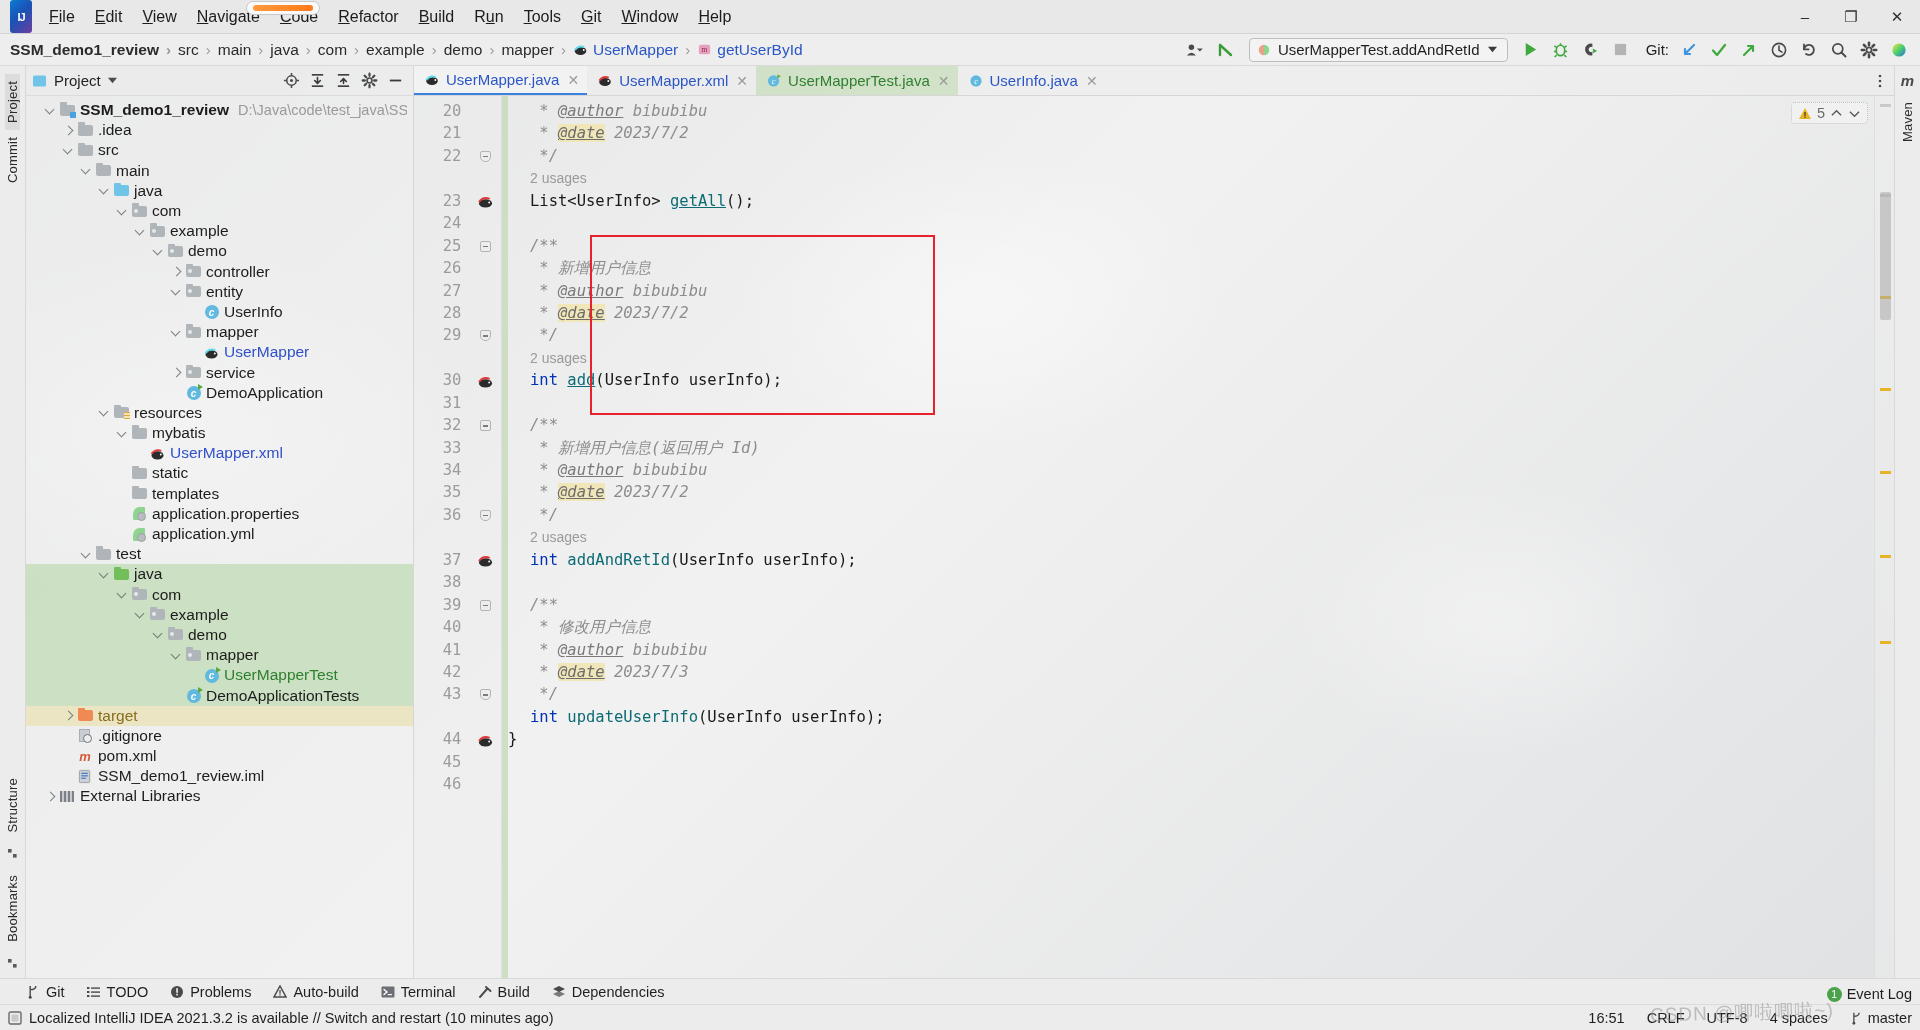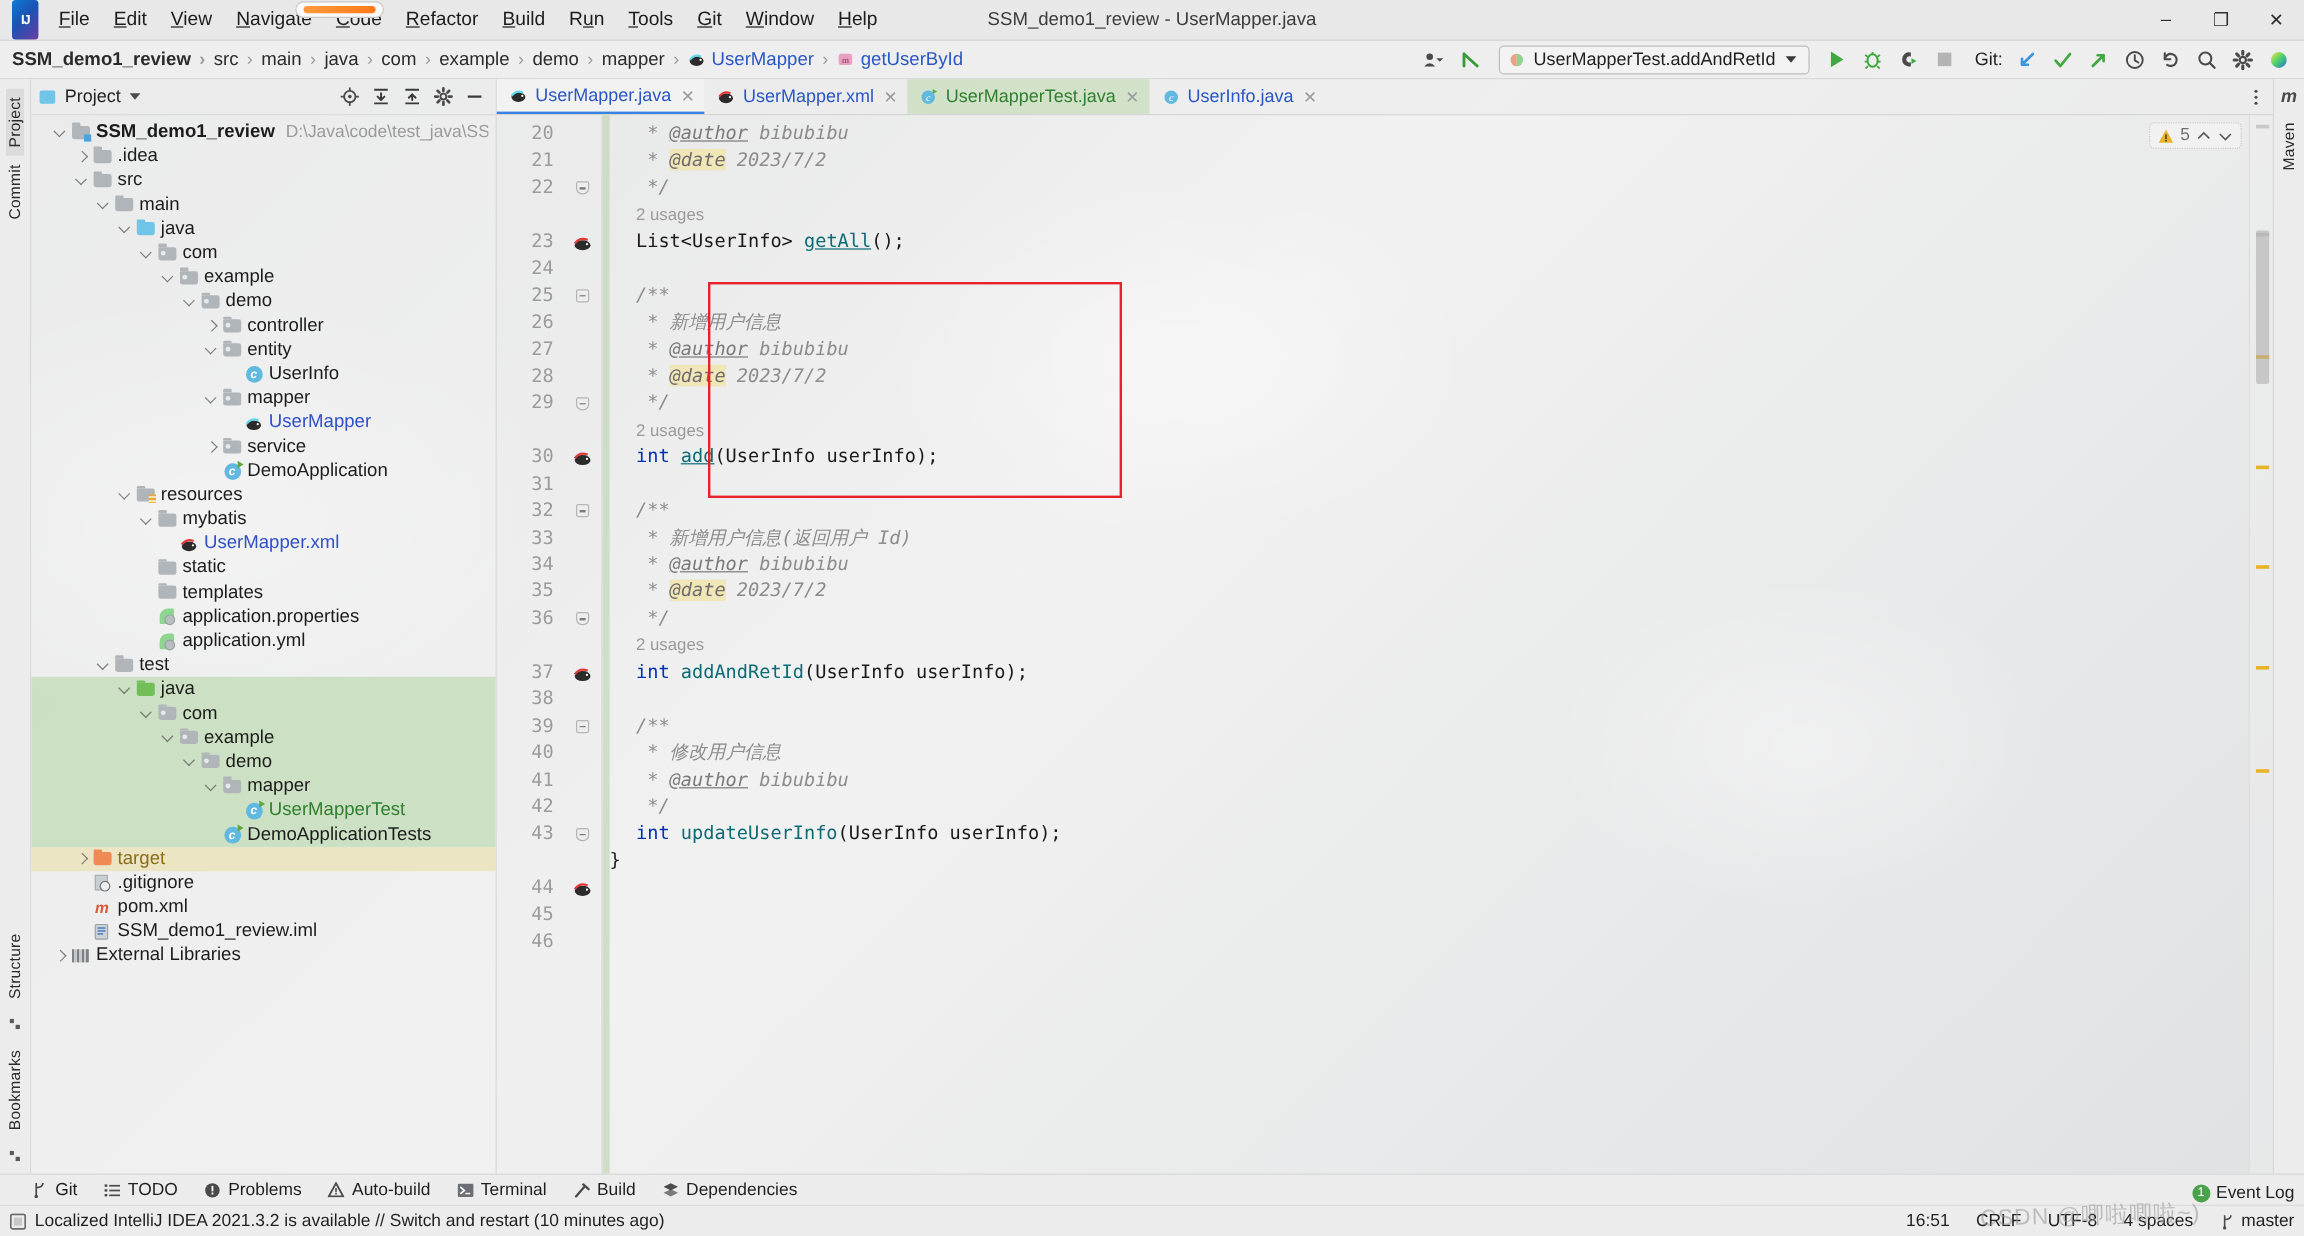"SSM_demo1_review - UserMapper.java" div.win-title { html: <div>SSM_demo1_review - UserMapper.java</div> -> none }
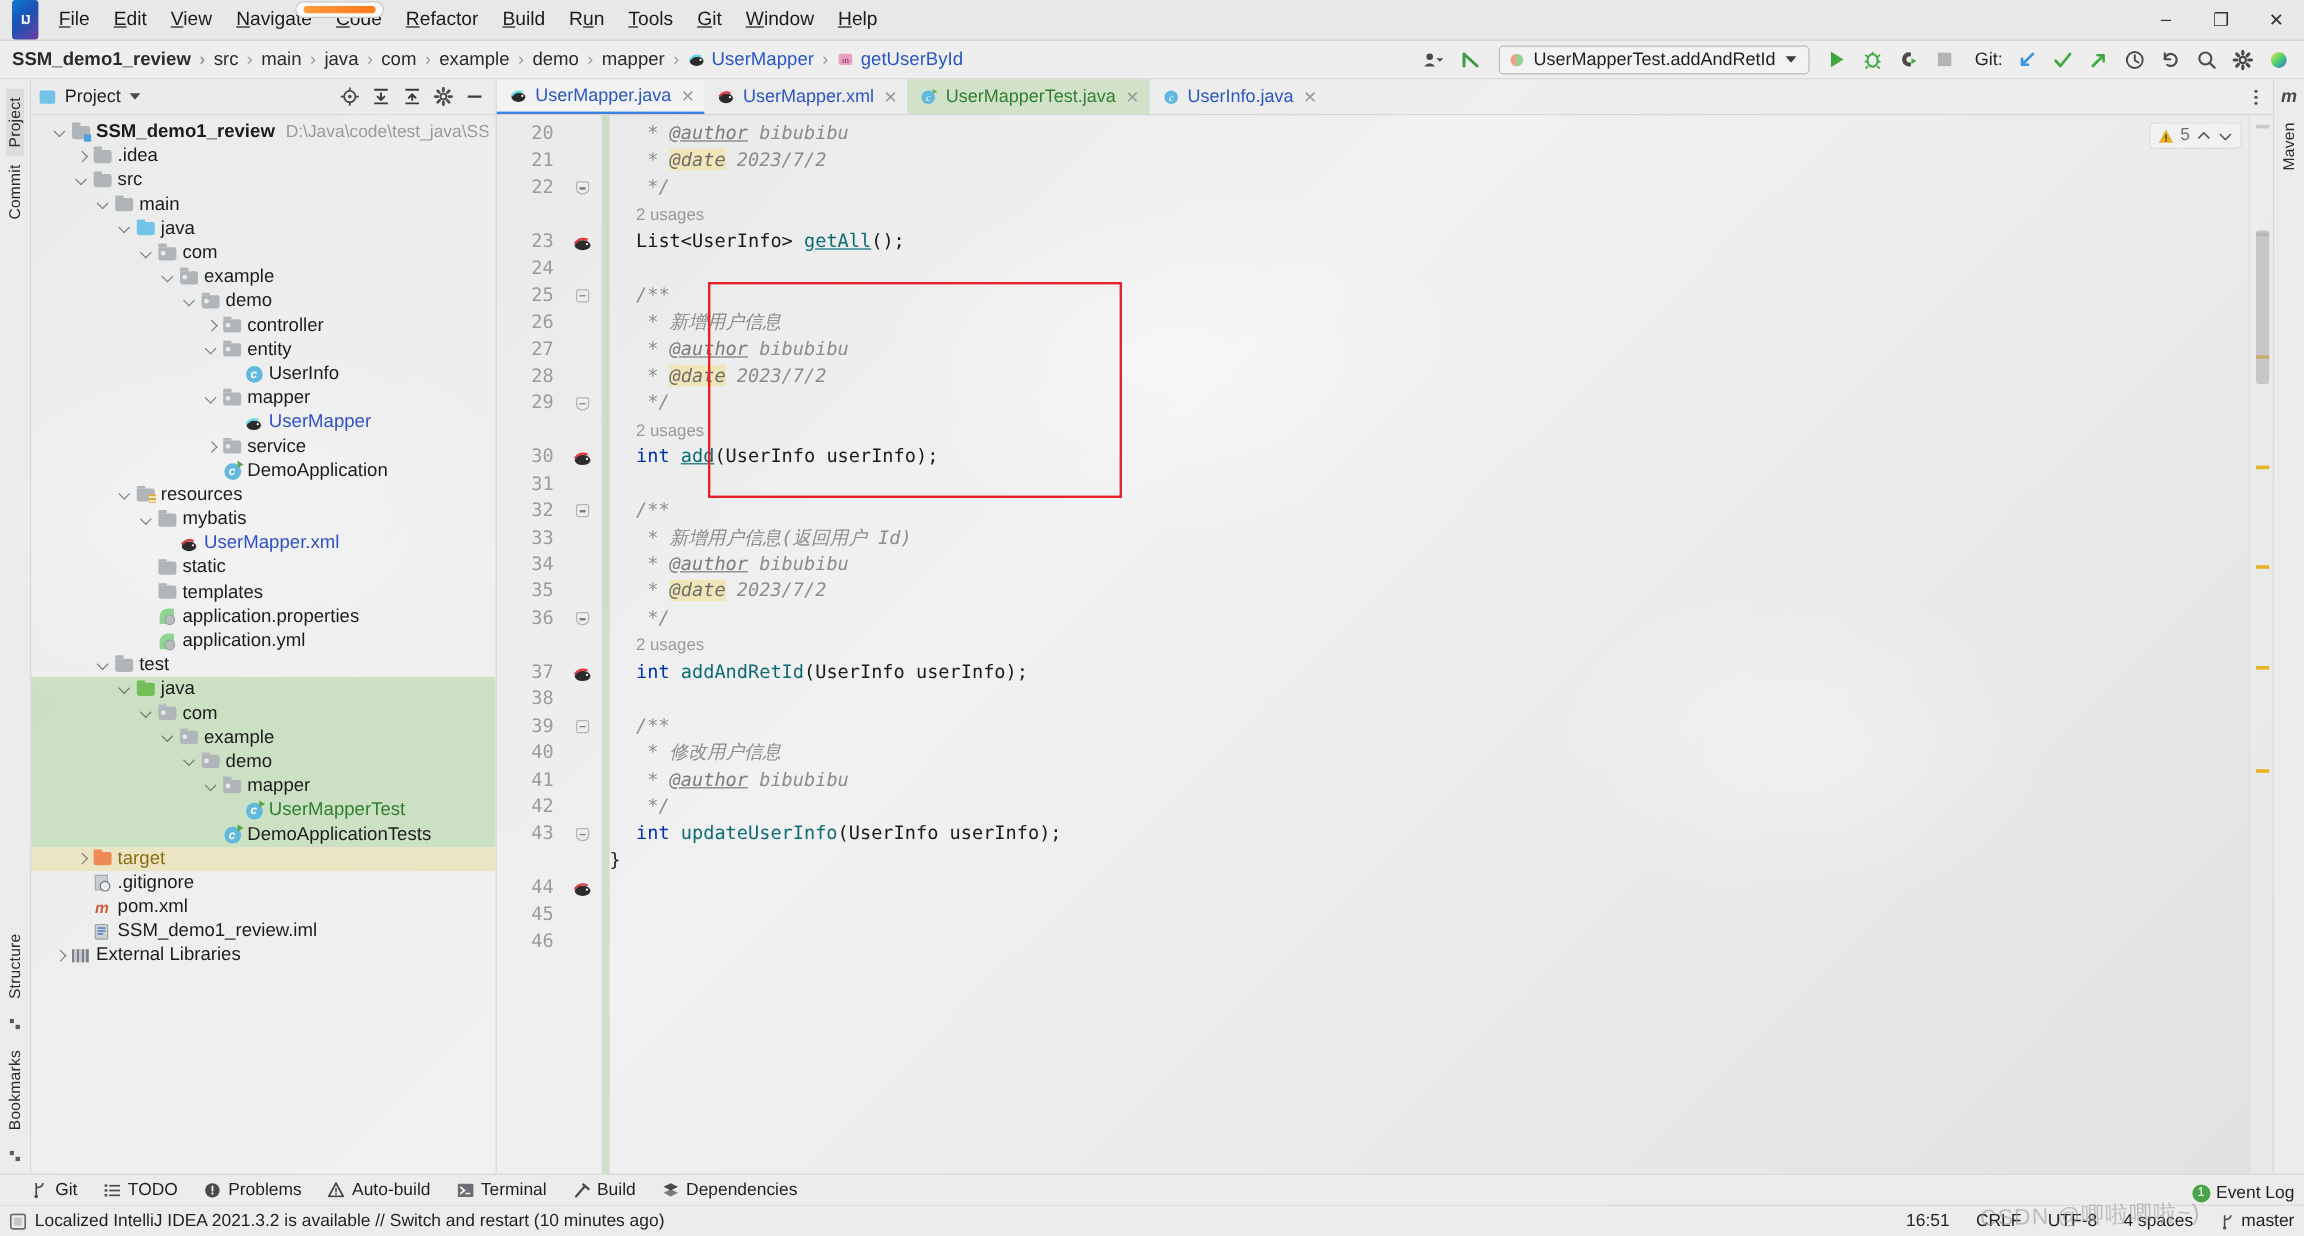"@date" .tag-hl { text-decoration: none -> underline }
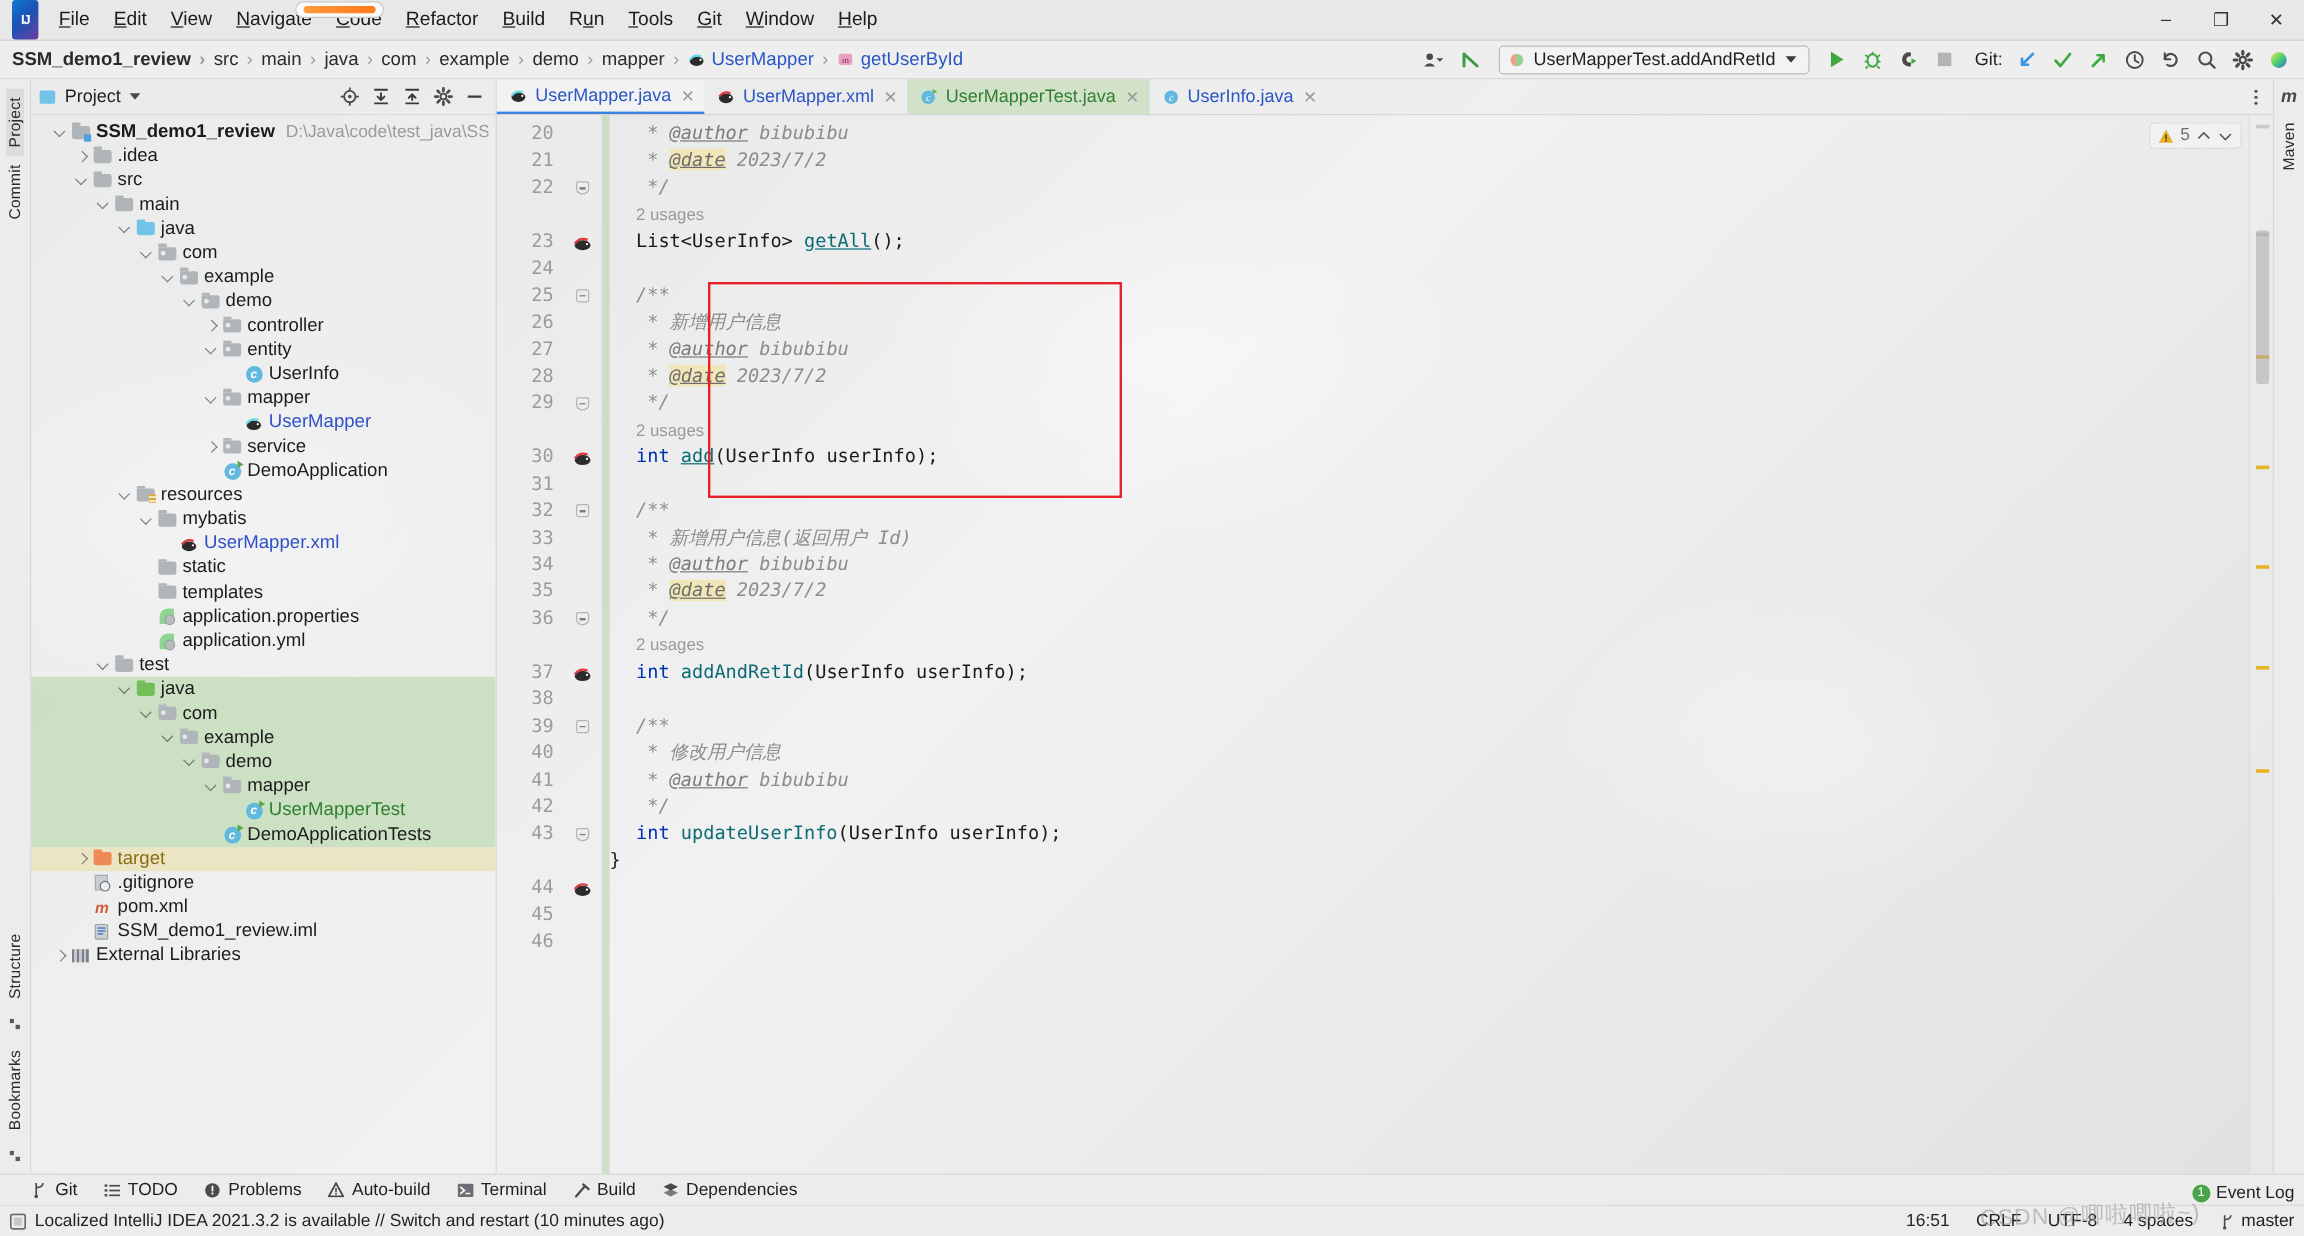"* @date 2023/7/3" div.cl { html: none -> <div><span> * </span><span>@date</span><span> 2023/7/3</span></div> }
